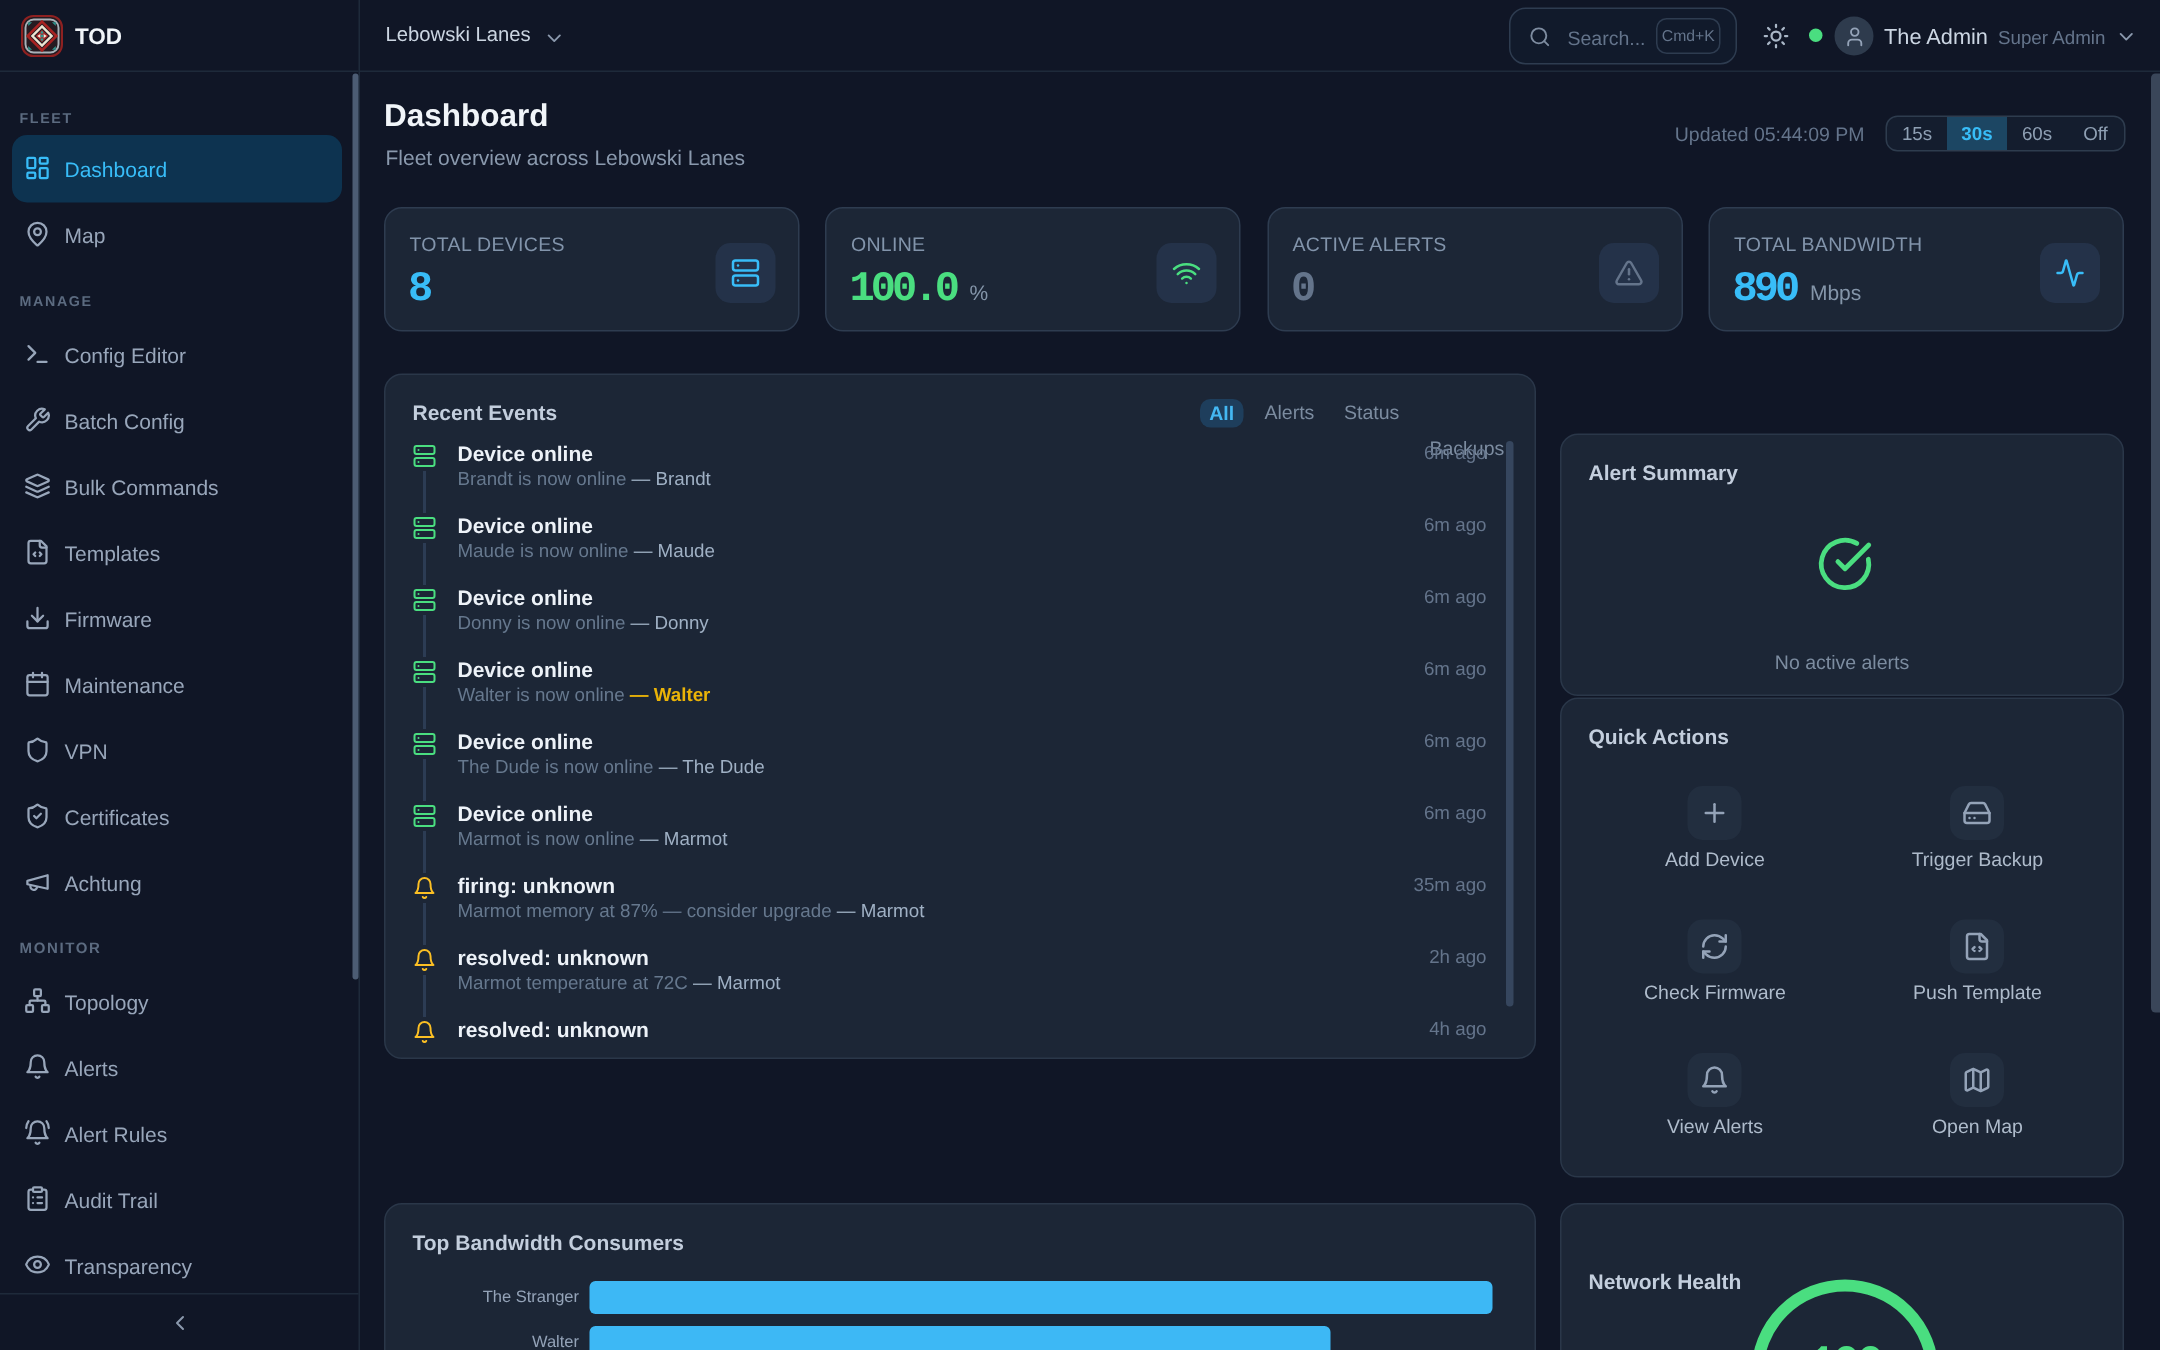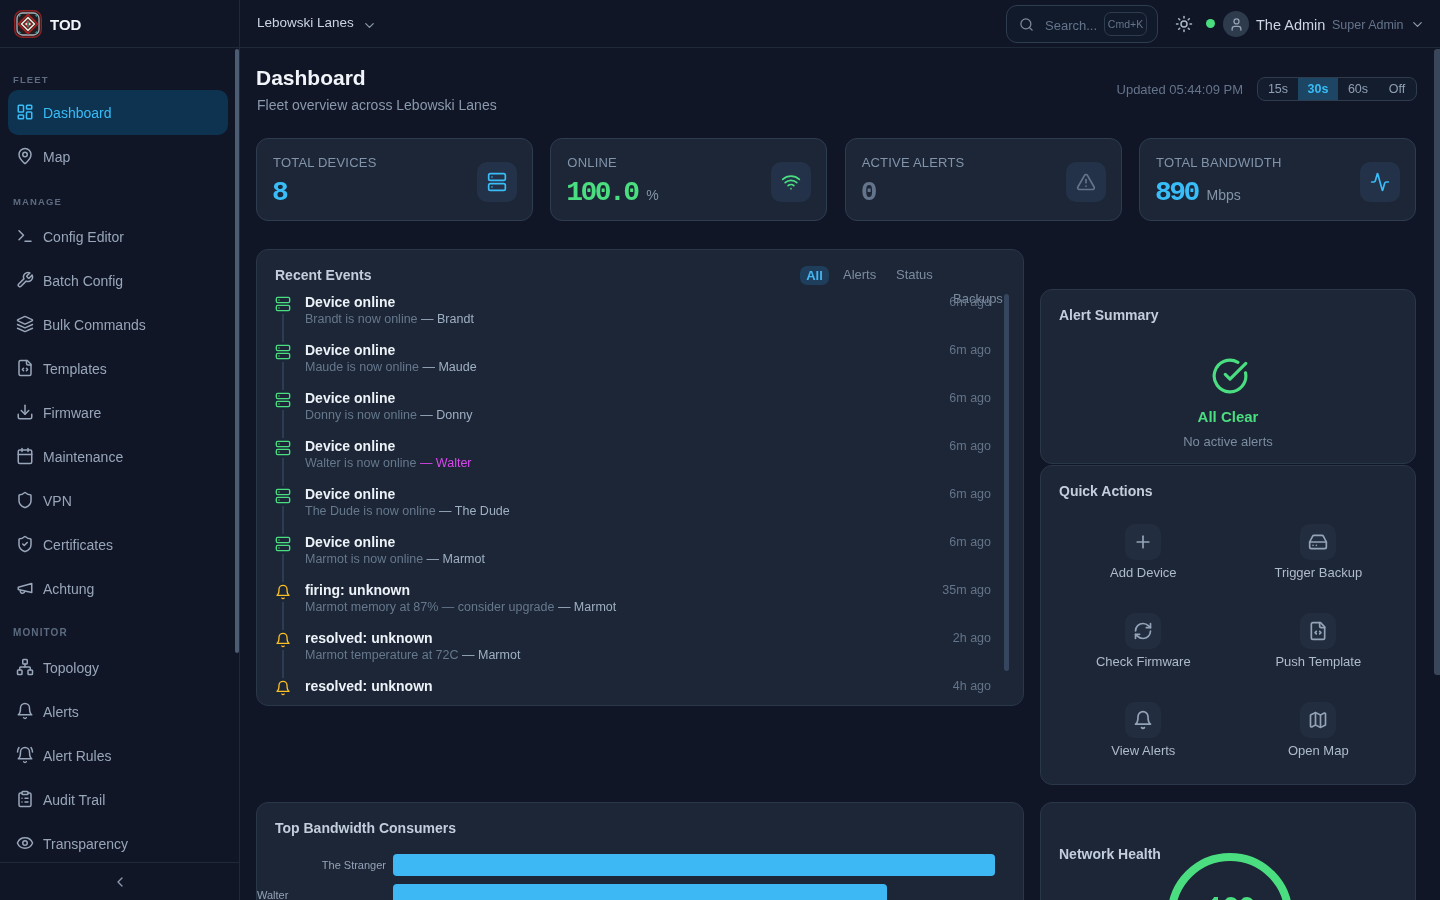"All Clear" div.abs { html: <div>All Clear</div> -> none }
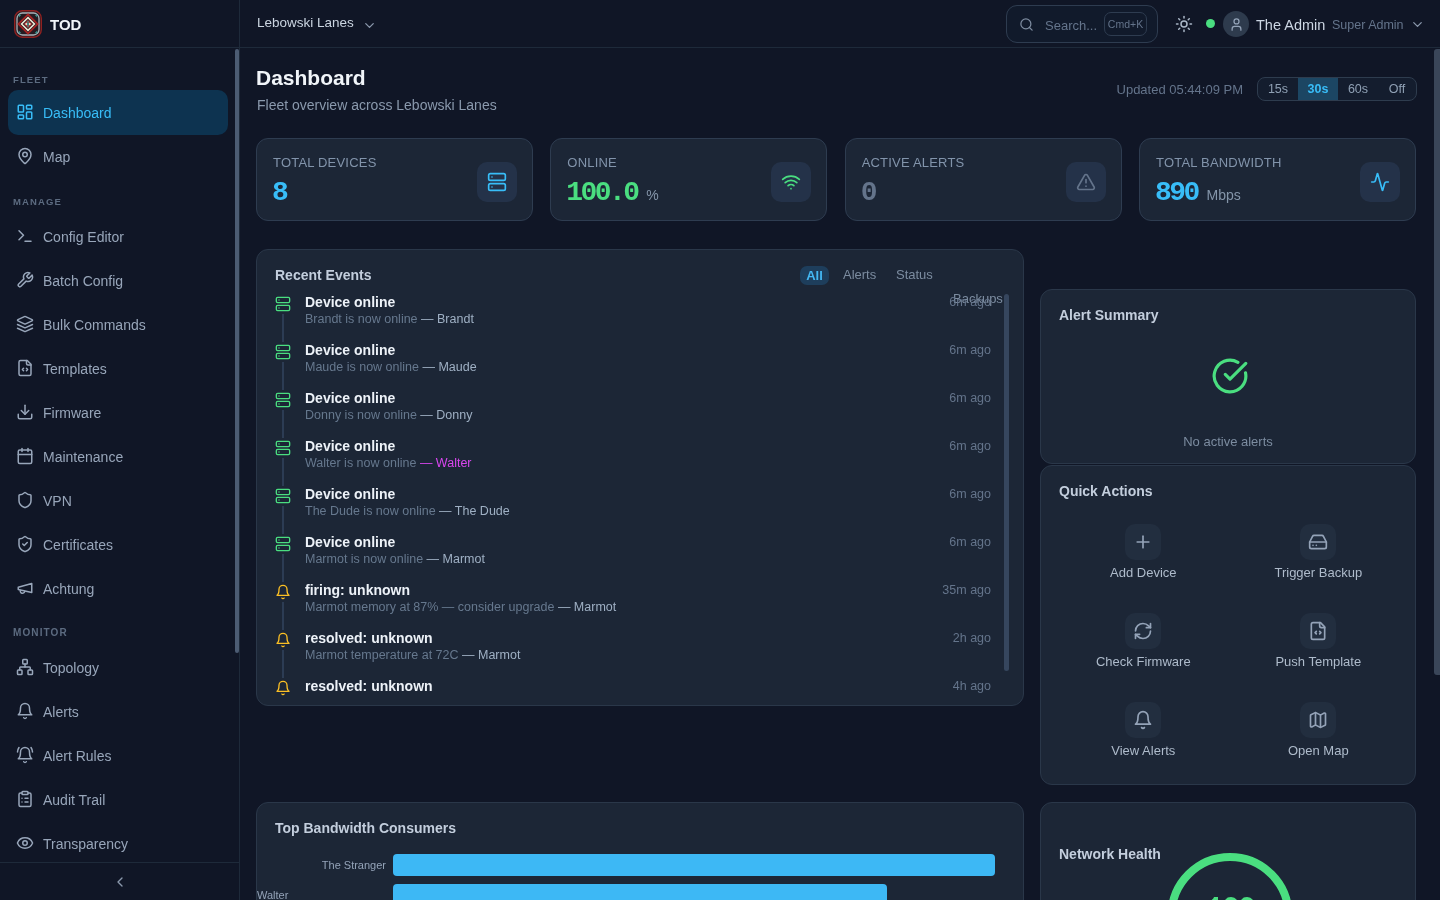"— Walter" span { color: #d946ef -> #eab308; font-weight: none -> bold }
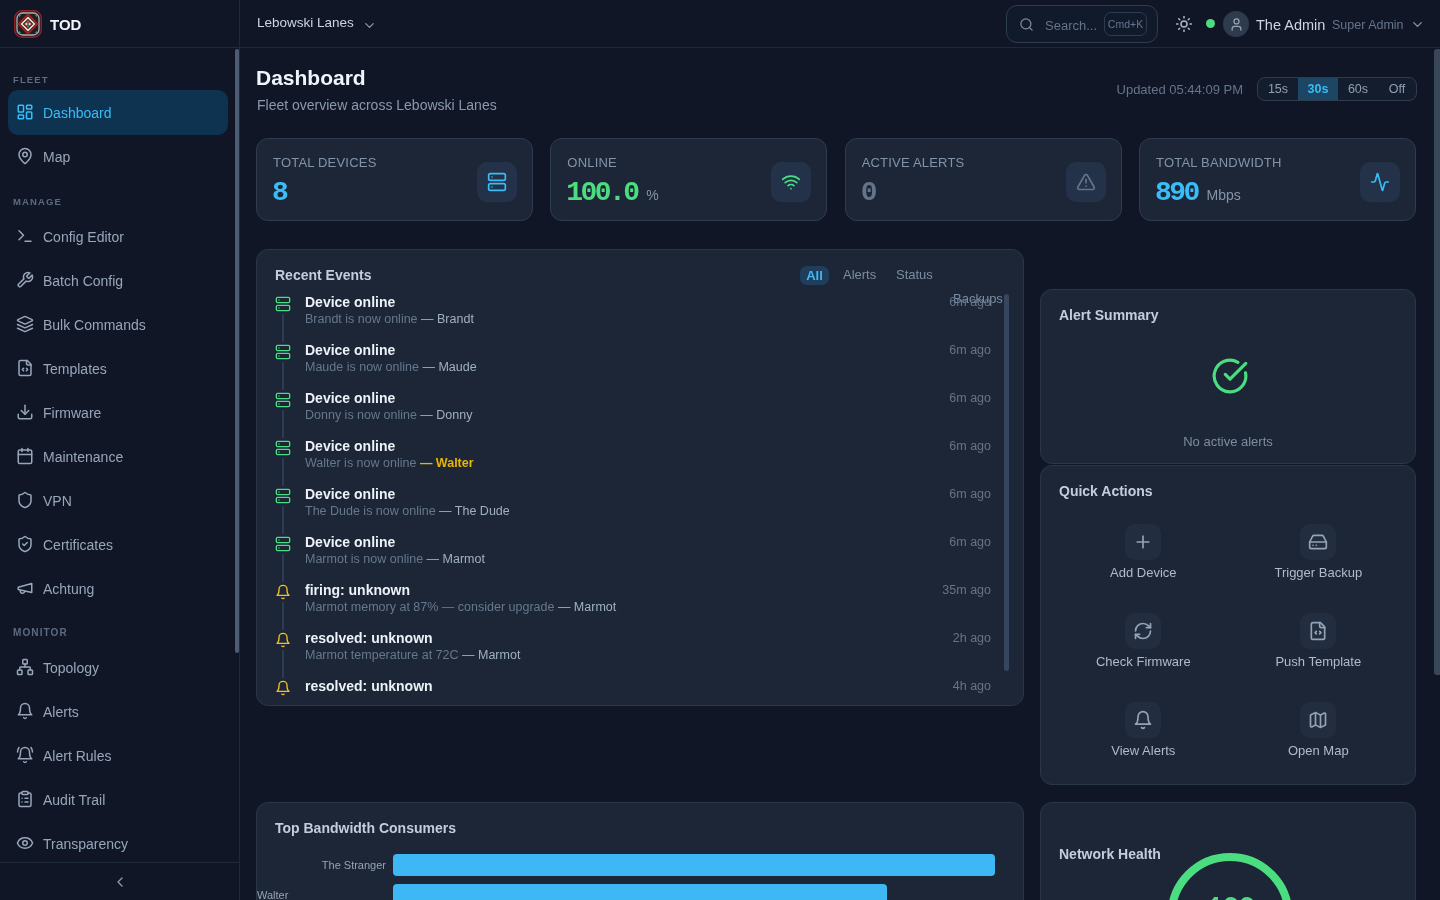"Walter" div.abs { text-align: none -> right }
